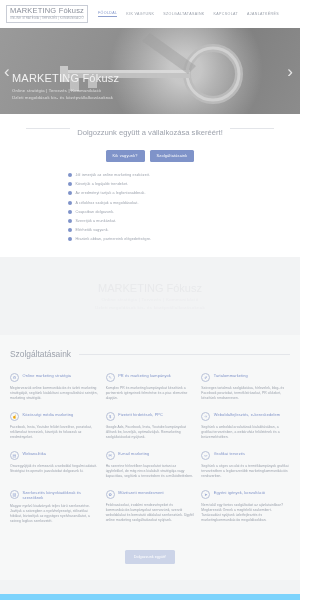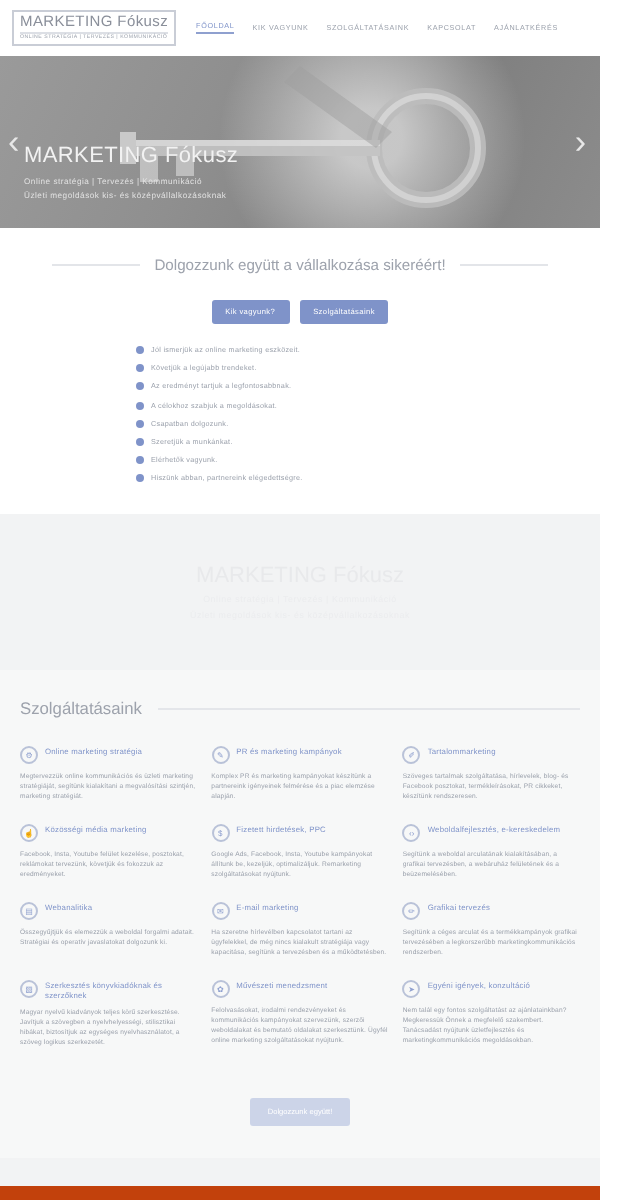"MARKETING Fókusz" .page { background: #c2410c -> #7dd3fc }
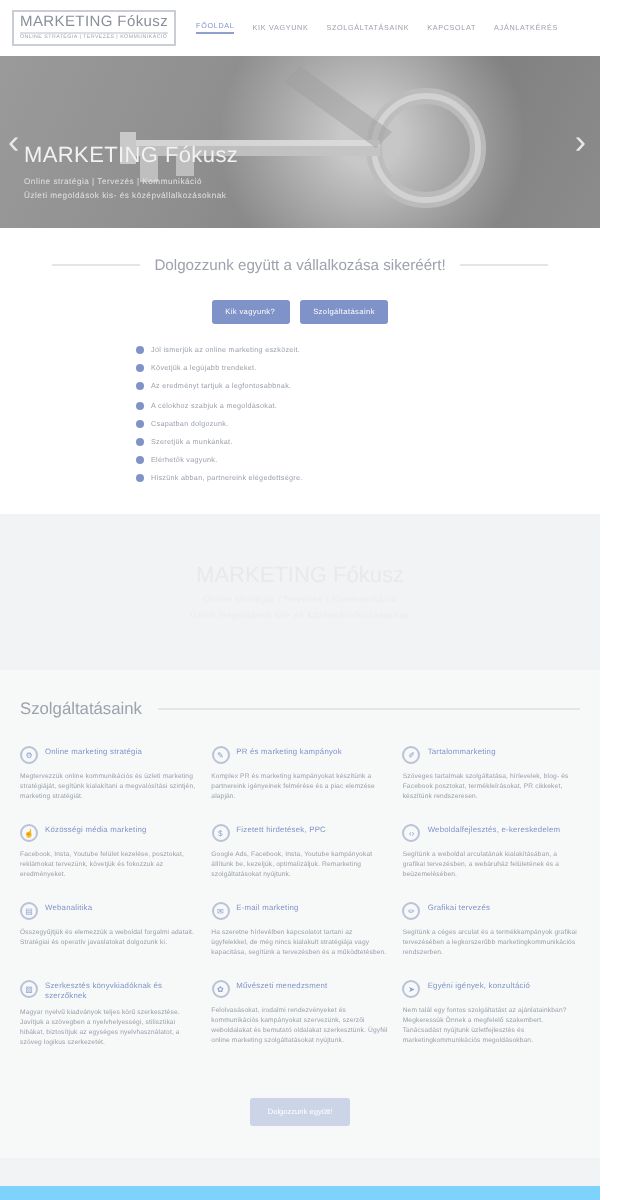"Dolgozzunk együtt a vállalkozása" .cta-head { align-items: center -> flex-start }
